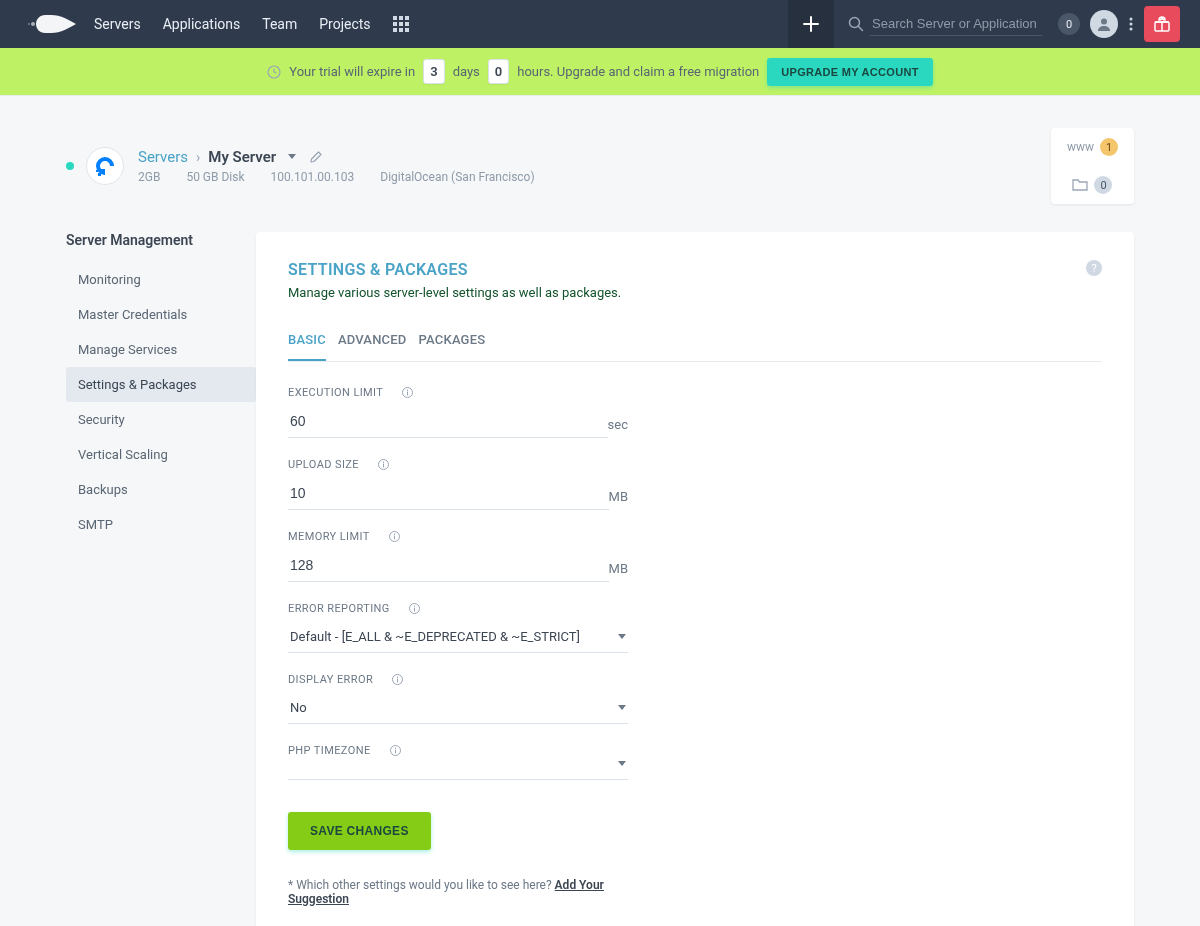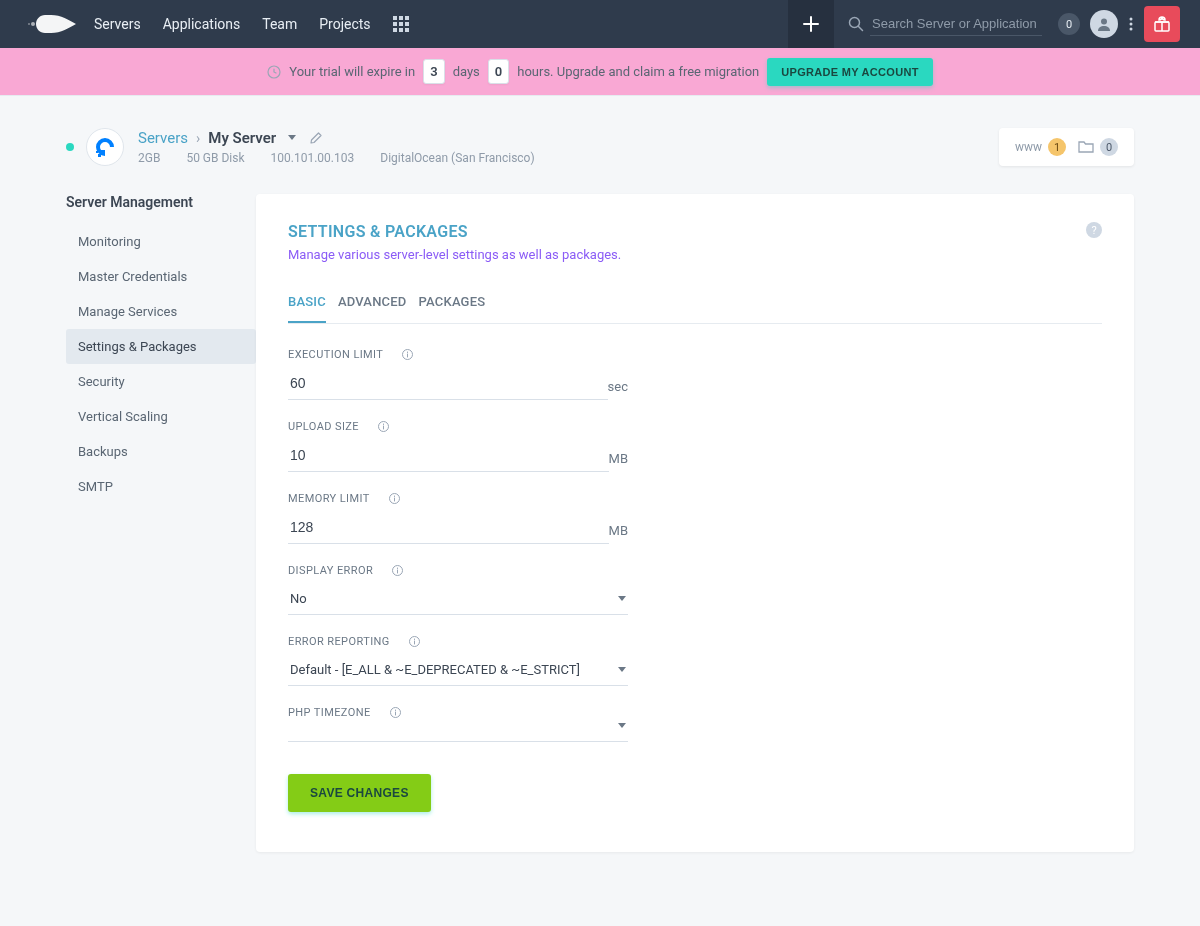"Your trial will expire in" .trialbar { background: #f9a8d4 -> #bef264 }
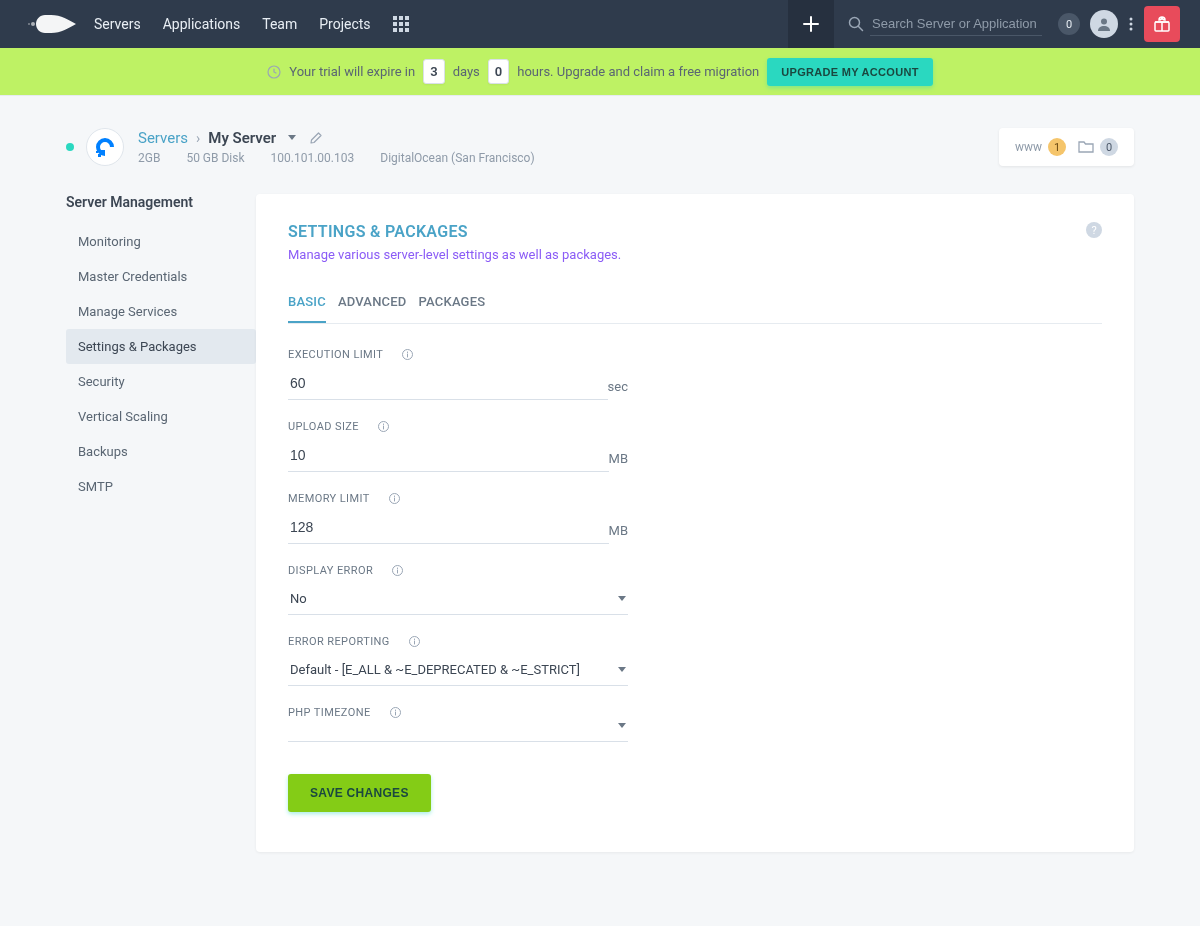"www" .srv-head-right { flex-direction: none -> column; gap: 12px -> 20px }
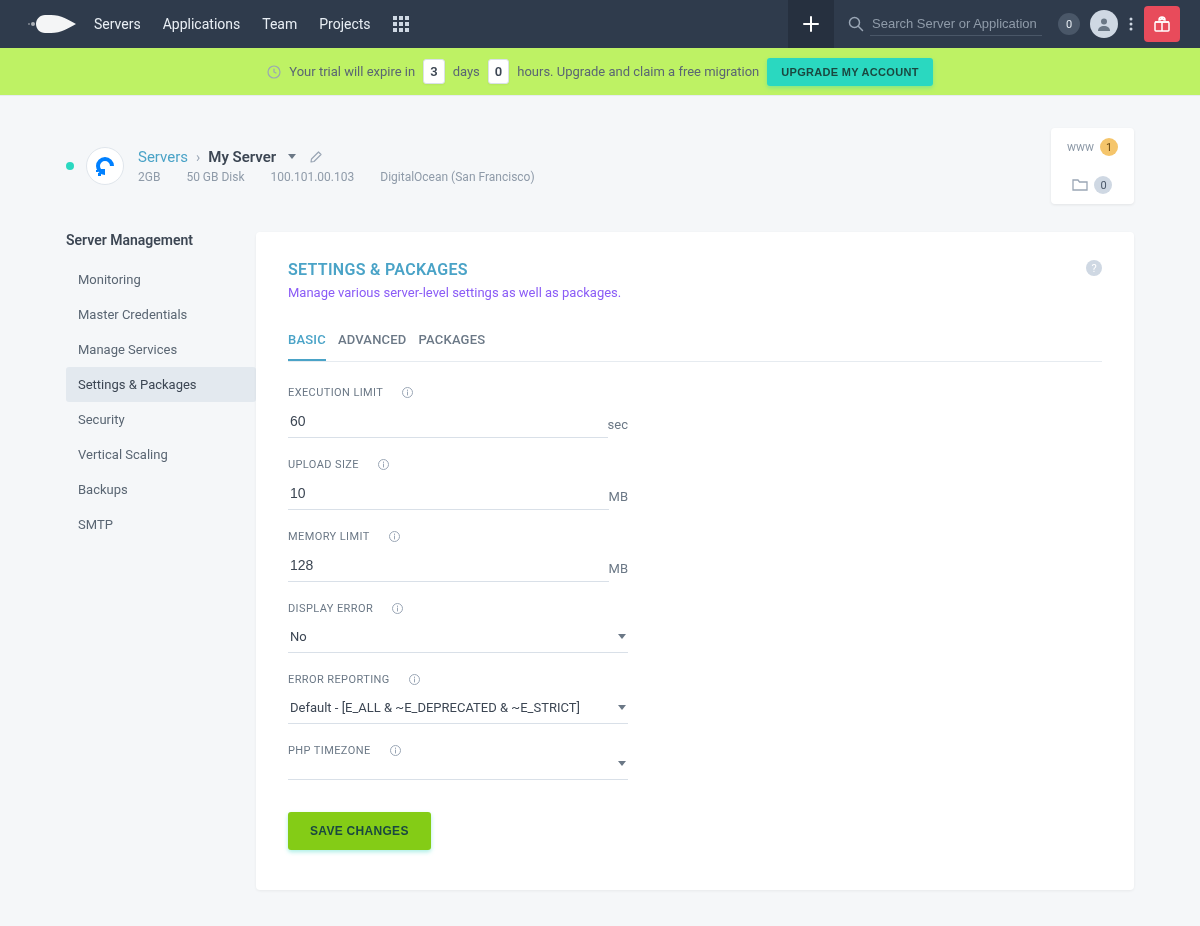"Manage various server-level settings as" .panel-sub { color: #8b5cf6 -> #14532d }
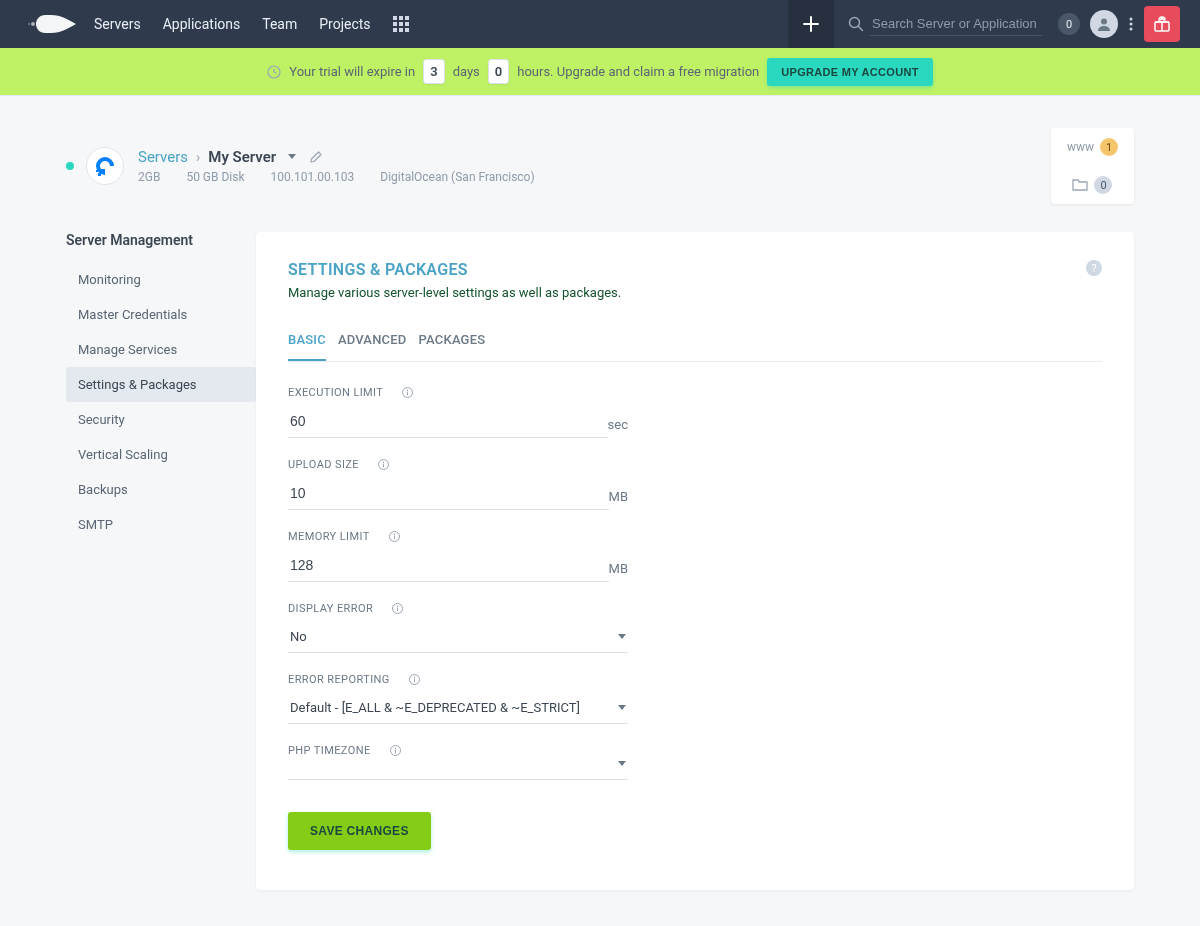"DISPLAY ERROR" div.fgroup { order: before "ERROR REPORTING" -> after "ERROR REPORTING" }
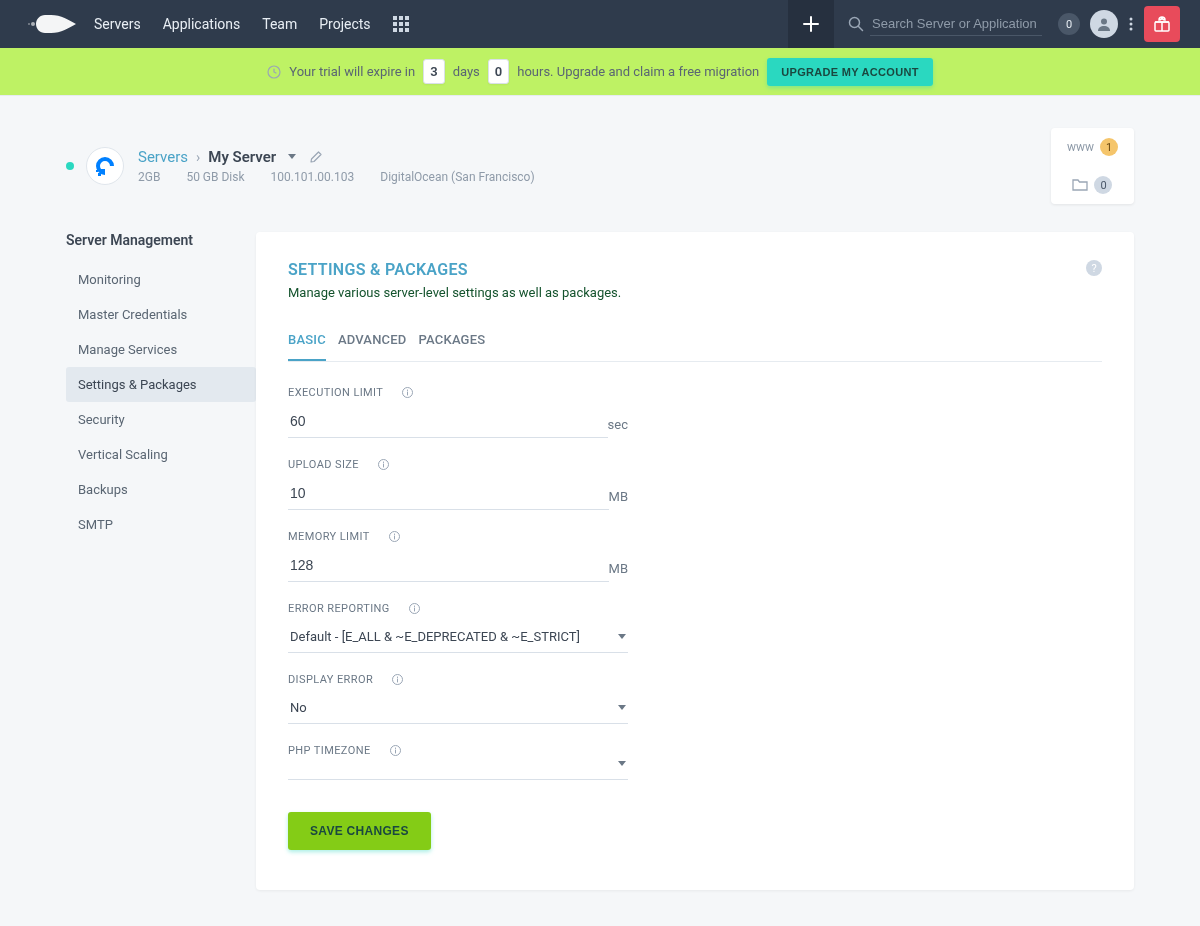"* Which other settings would" div.suggestion { html: none -> <div> <span>* Which other settings would you like to see here? </span><a>Add Your Suggestion</a> </div> }
